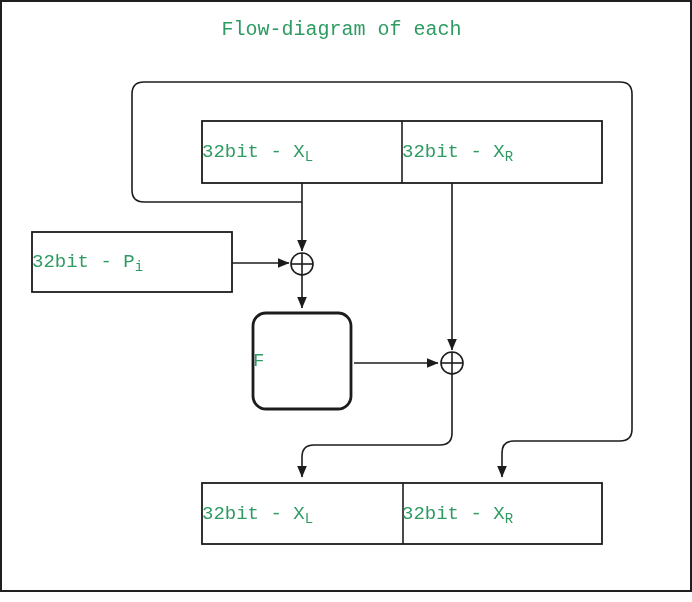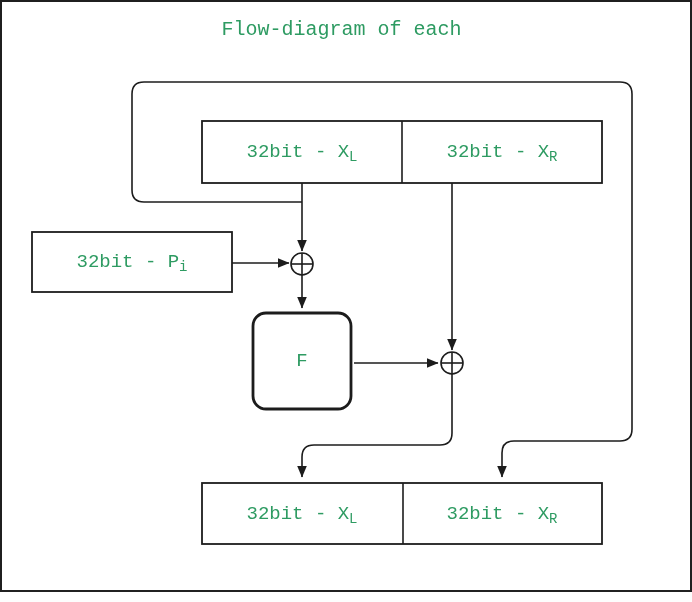"32bit - X" .lbl { justify-content: center -> flex-start }
